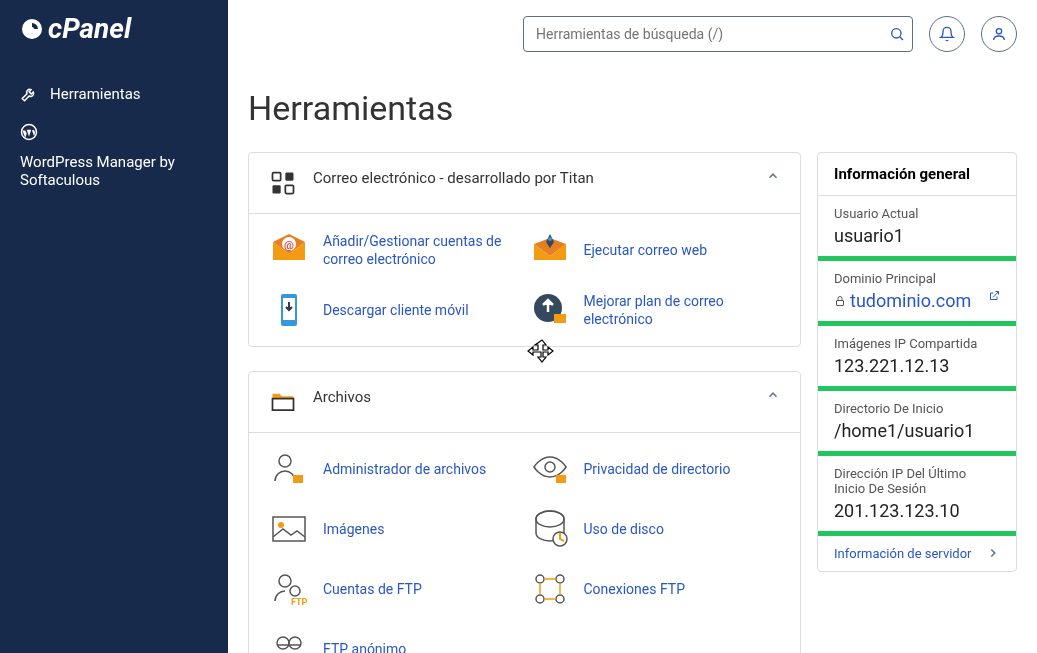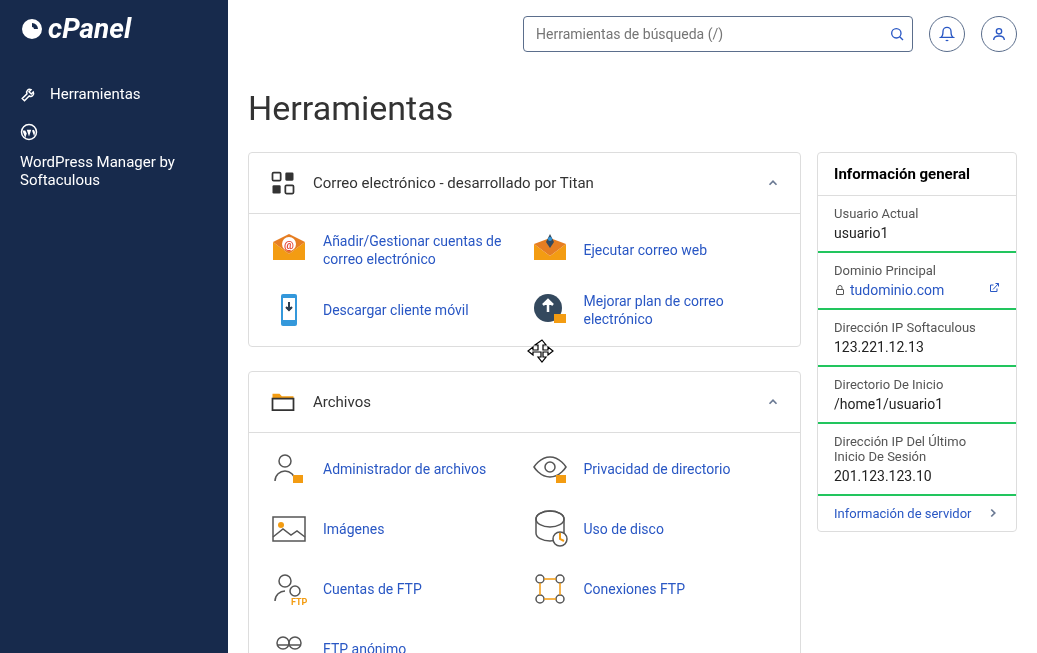"Correo electrónico - desarrollado por" .panel-header { align-items: center -> flex-start }
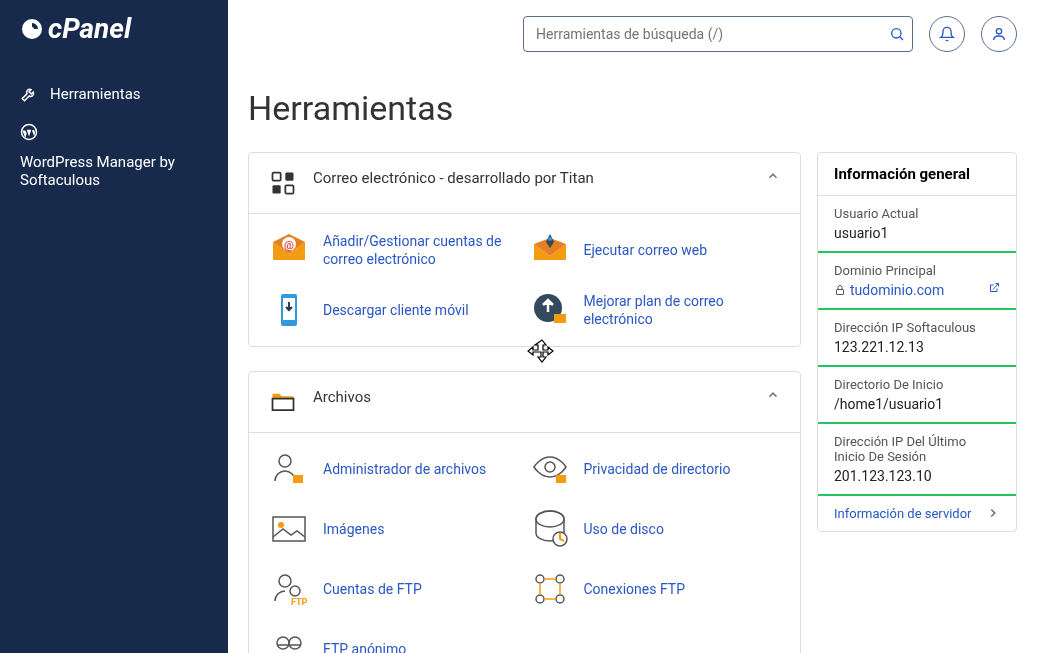"Usuario Actual" .info-row { border-bottom: 2px solid #22c55e -> 5px solid #22c55e }
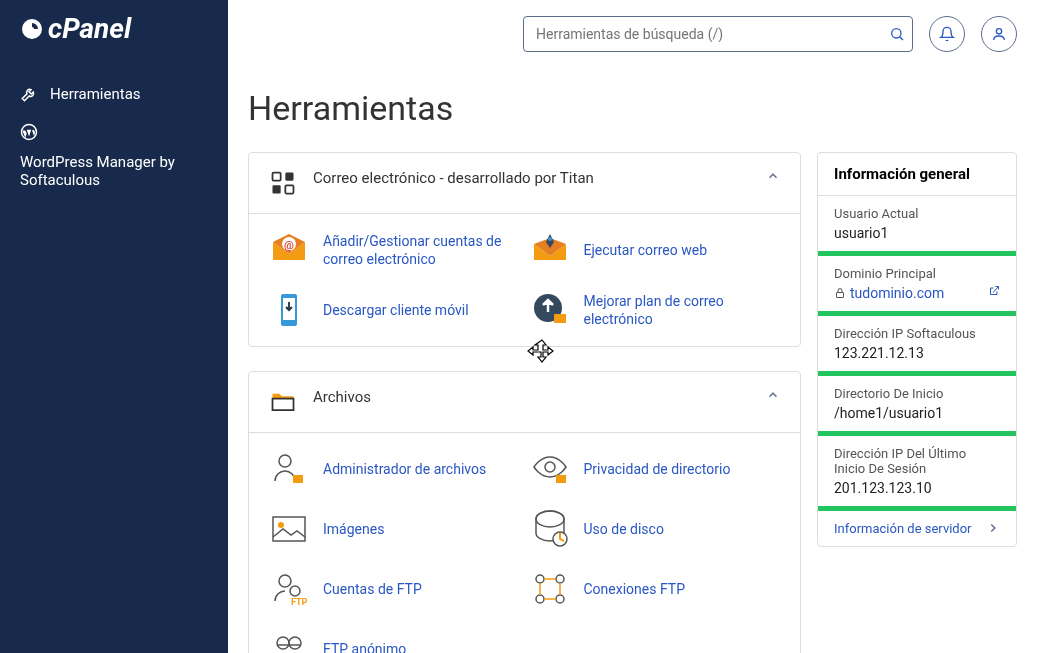"usuario1" .info-value { font-size: 14px -> 18px }
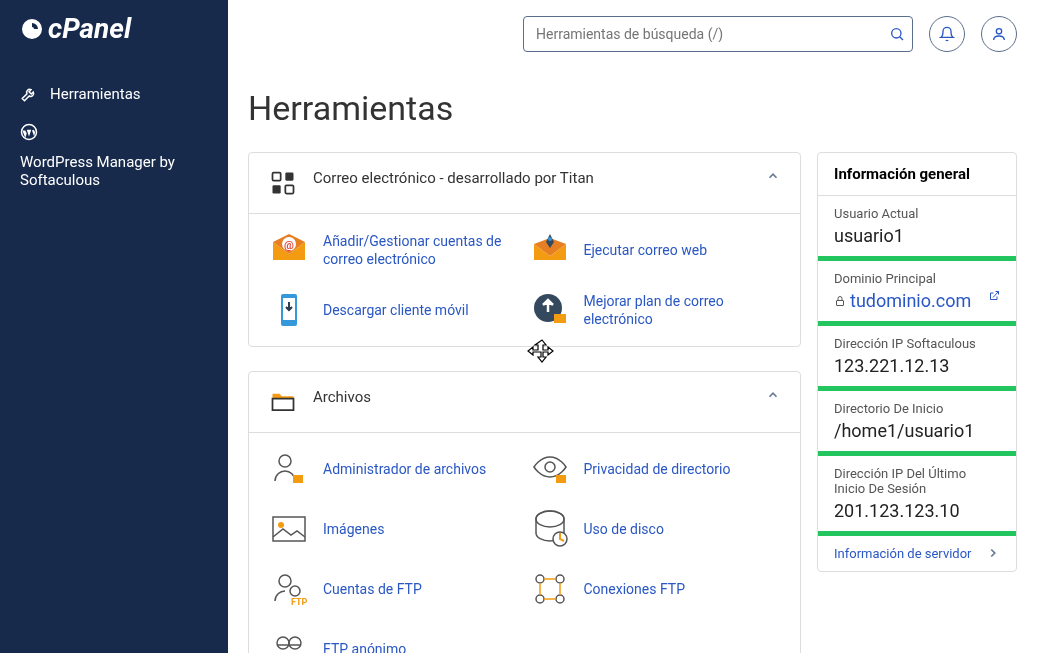"Dirección IP Softaculous" div.info-label { text: Dirección IP Softaculous -> Imágenes IP Compartida }
